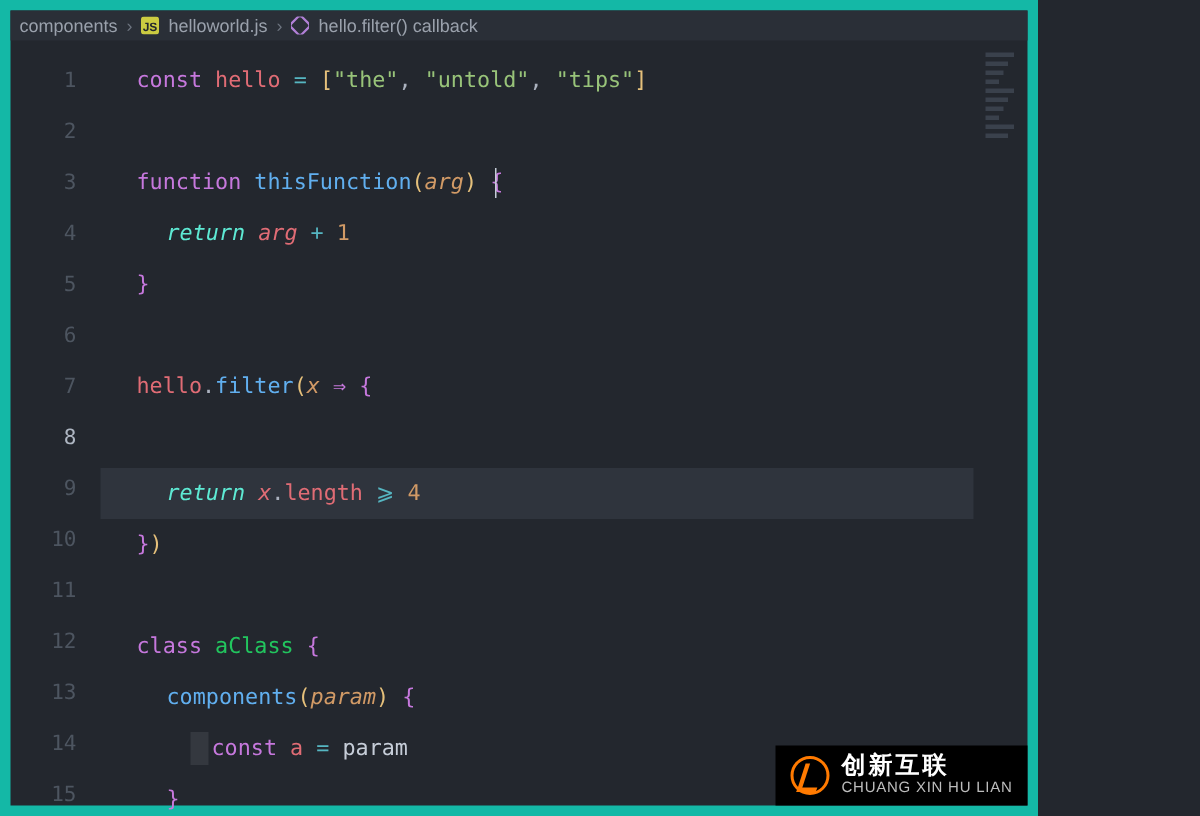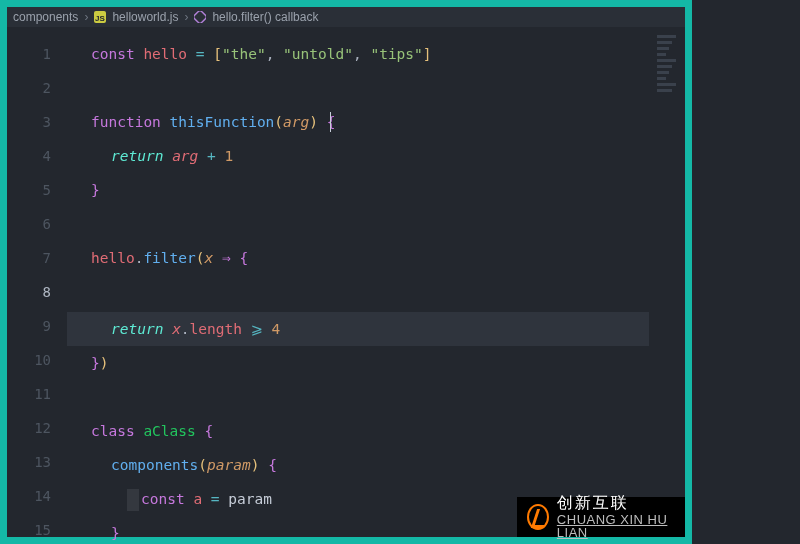"创新互联" .wm-cn { font-weight: 400 -> 700 }
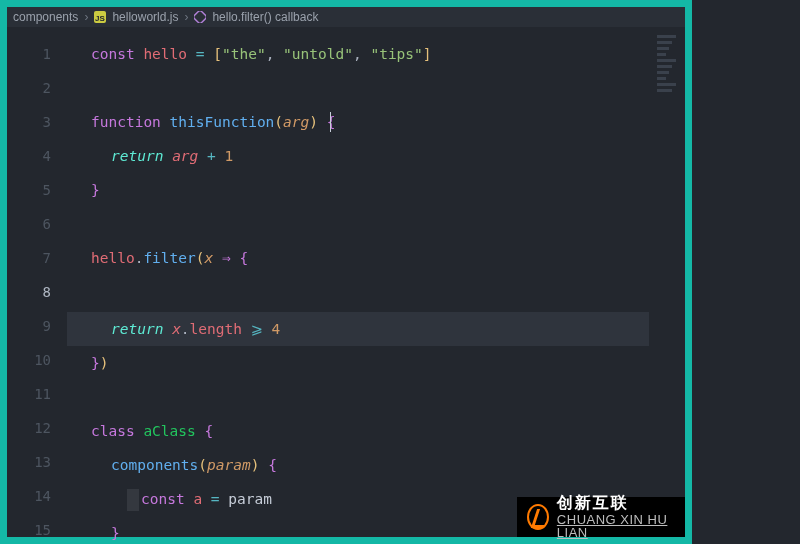"CHUANG XIN HU LIAN" .wm-en { font-size: 13px -> 10px; text-decoration: underline -> none }
